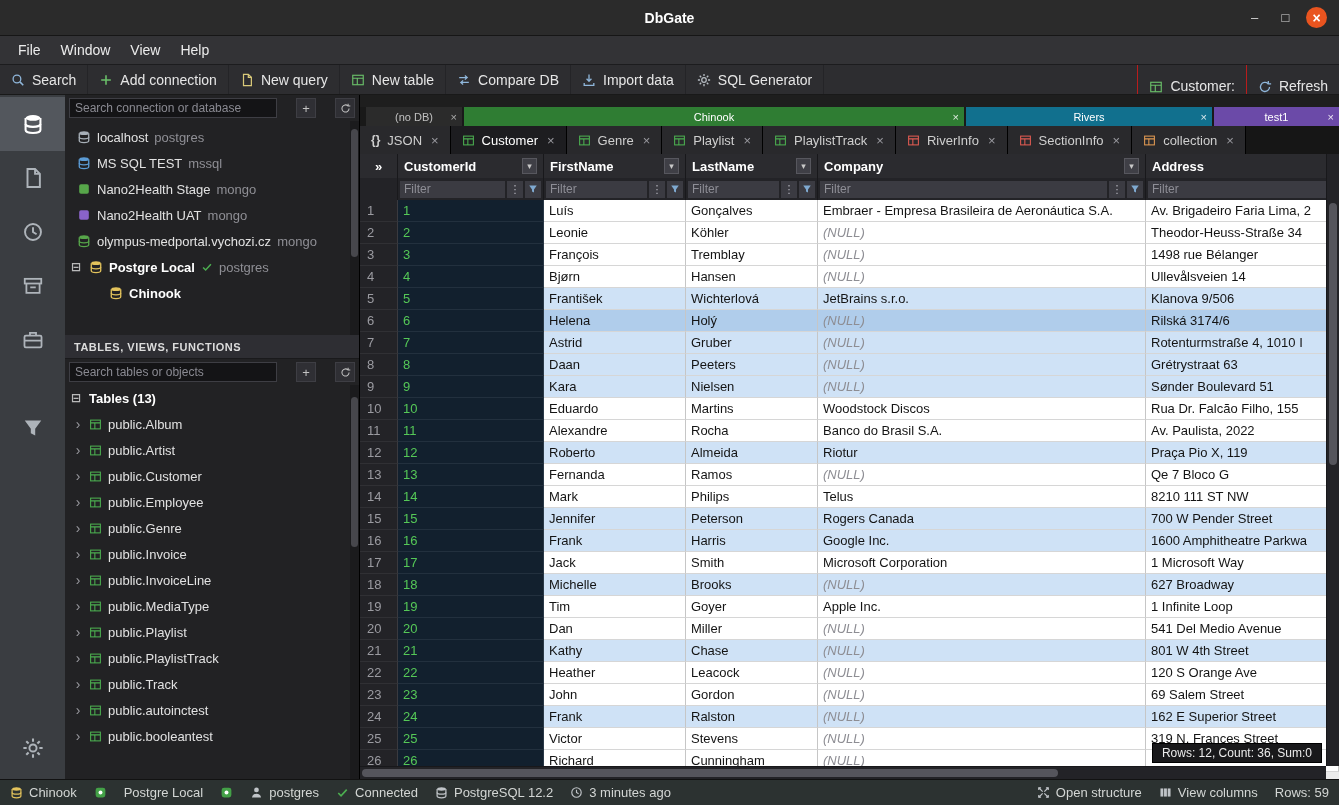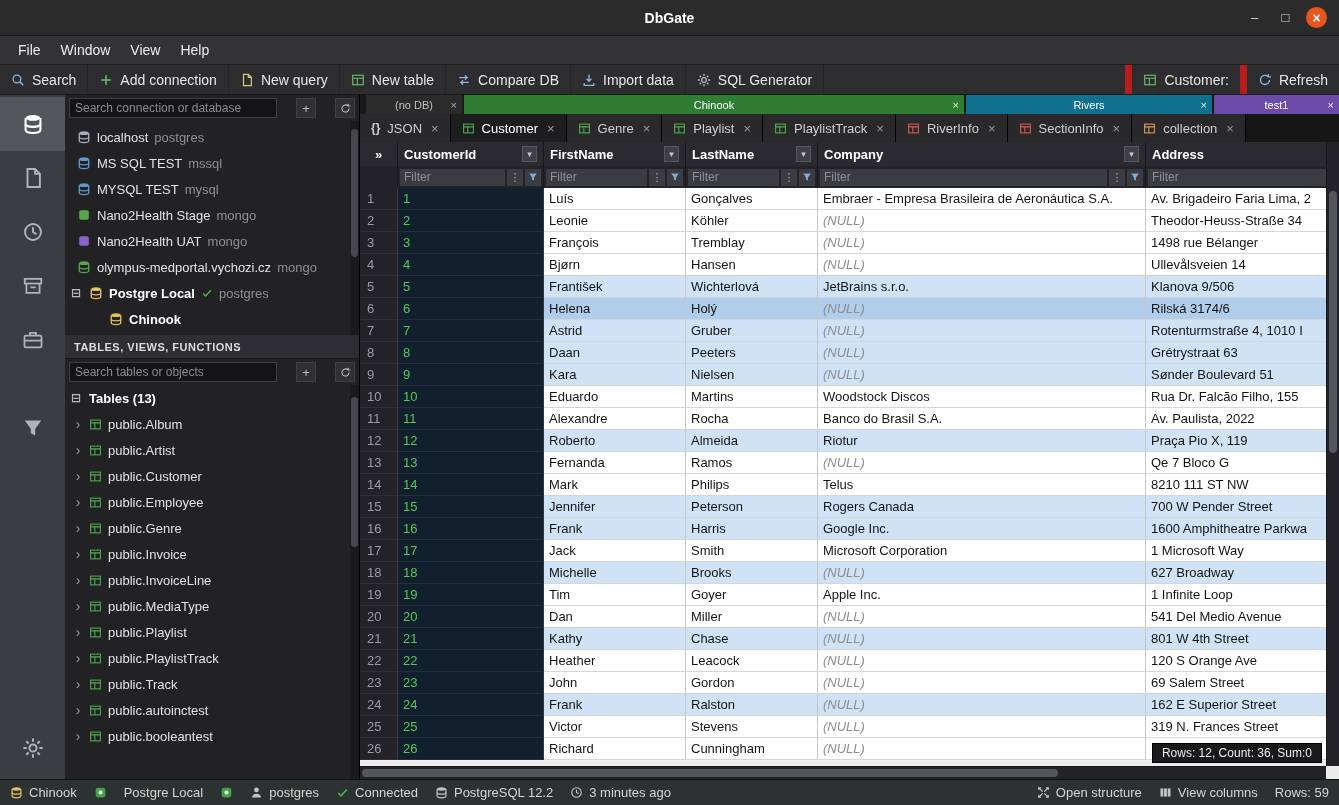"Customer:" .tb-group.right .tool-btn { align-items: none -> flex-end; border-left: 7px solid #b91c1c -> 1px solid #b91c1c }
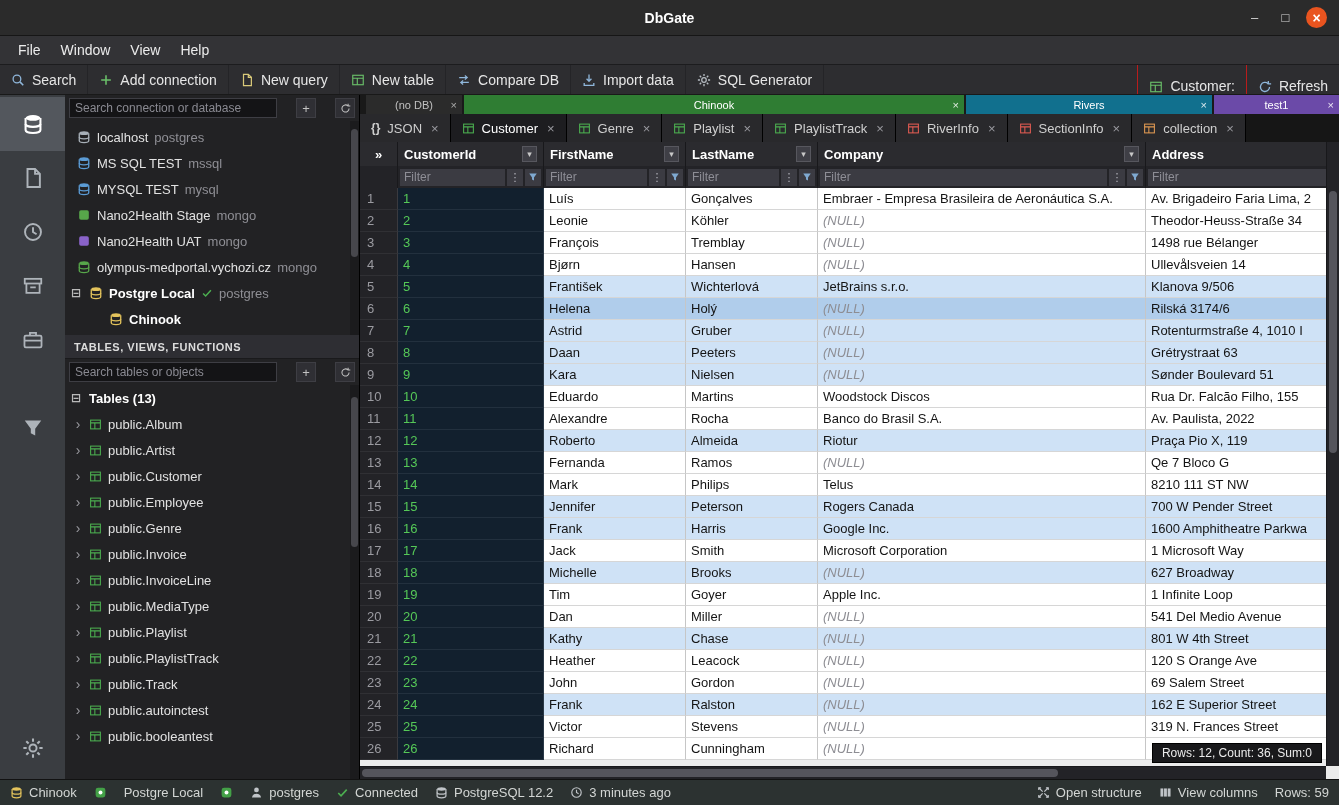"(no DB)" .dbtabs { margin-top: none -> 12px }
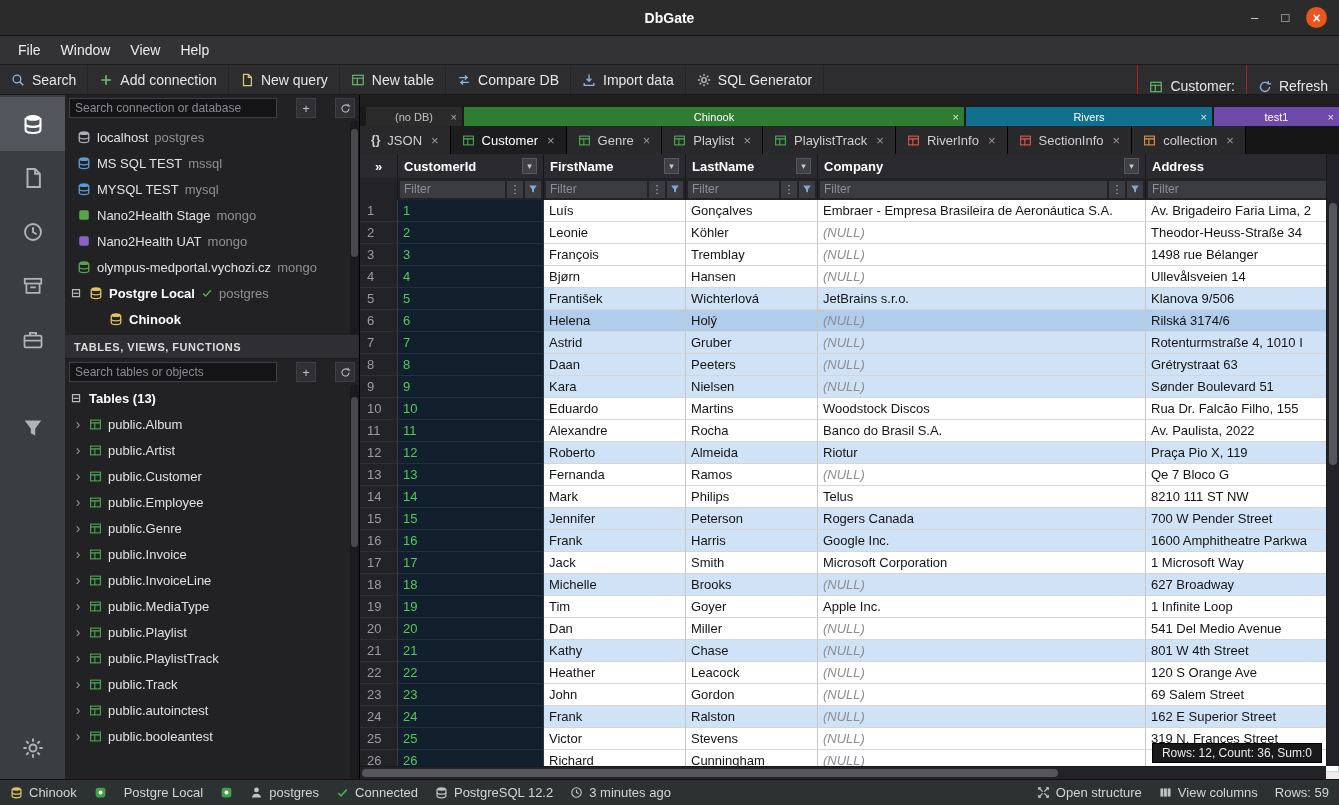"MYSQL TEST" div.tree-row { html: <div> <span> <svg> <ellipse></ellipse> <path></path> <path></path> </svg> </span> <span>MYSQL TEST</span> <span>mysql</span> </div> -> none }
